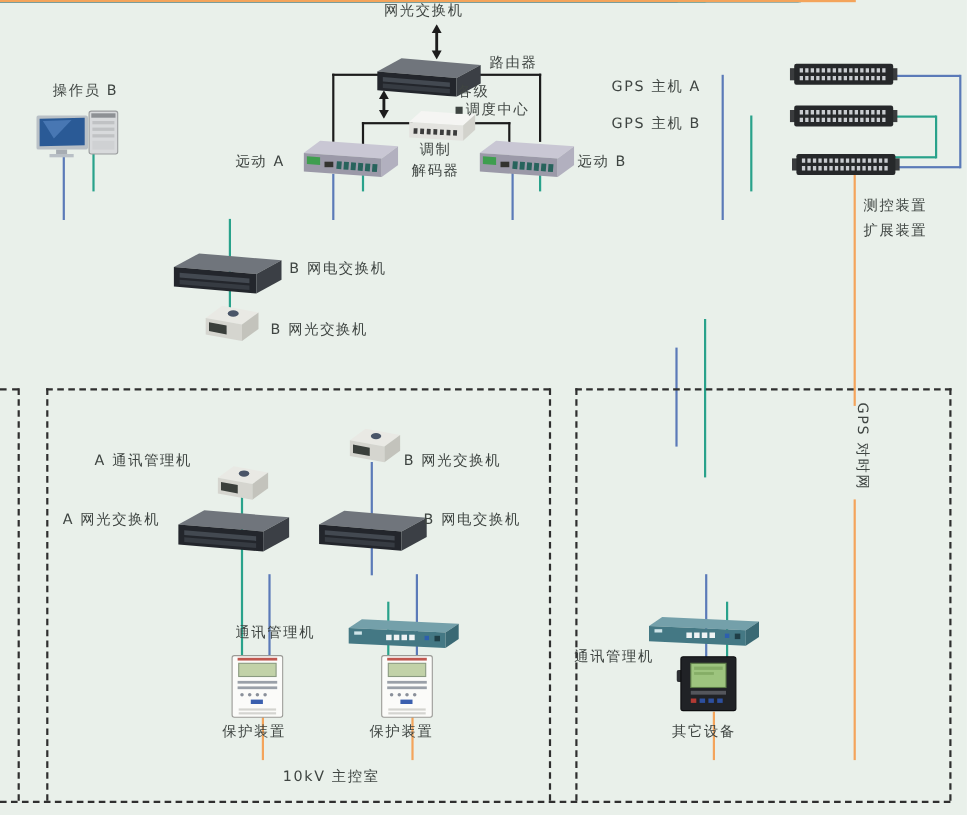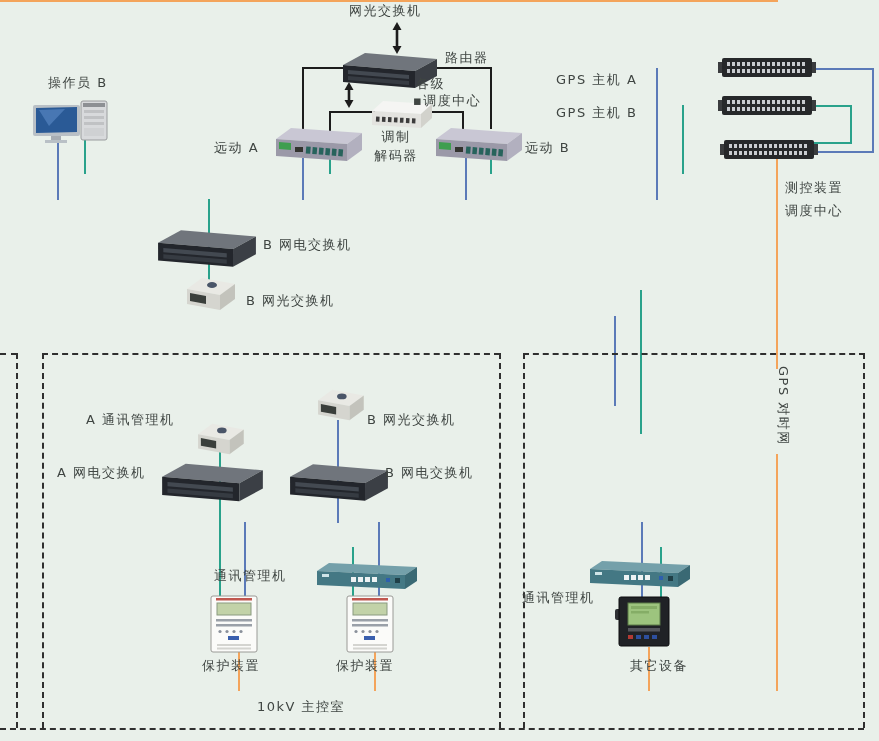"调度中心" div { text: 调度中心 -> 扩展装置 }
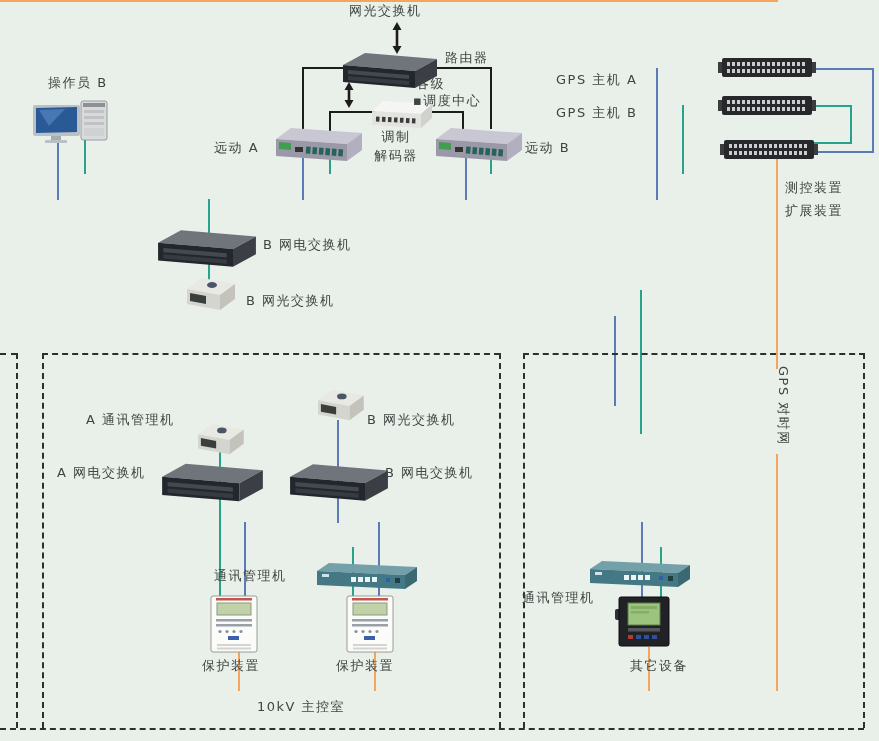"A 网电交换机" div.lbl { text: 电 -> 光 }
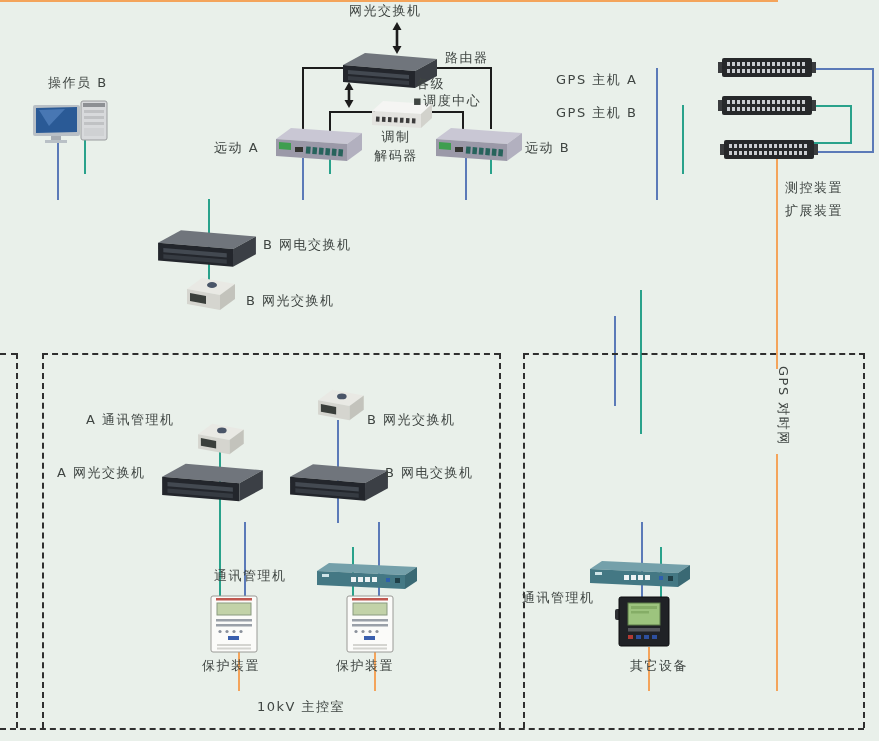"其它设备" div.lbl { left: 630px -> 611px }
